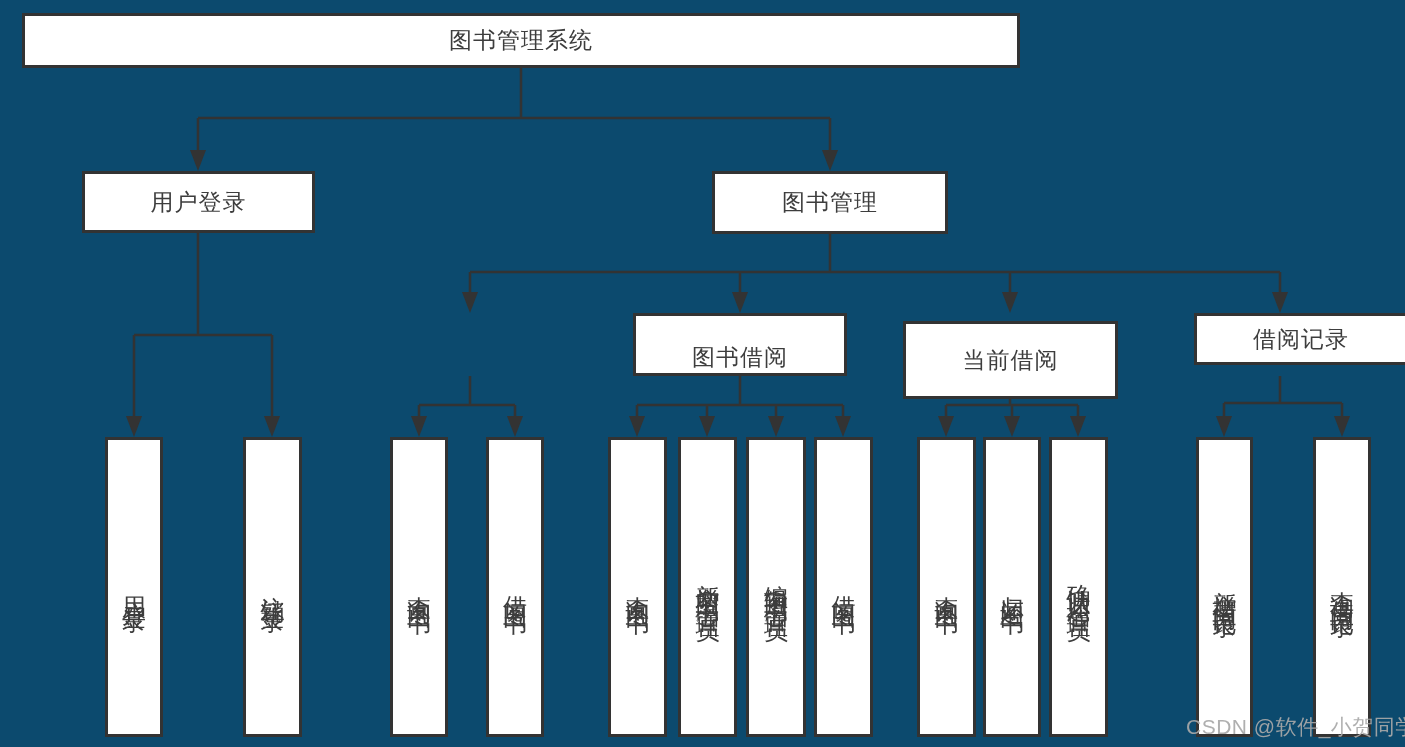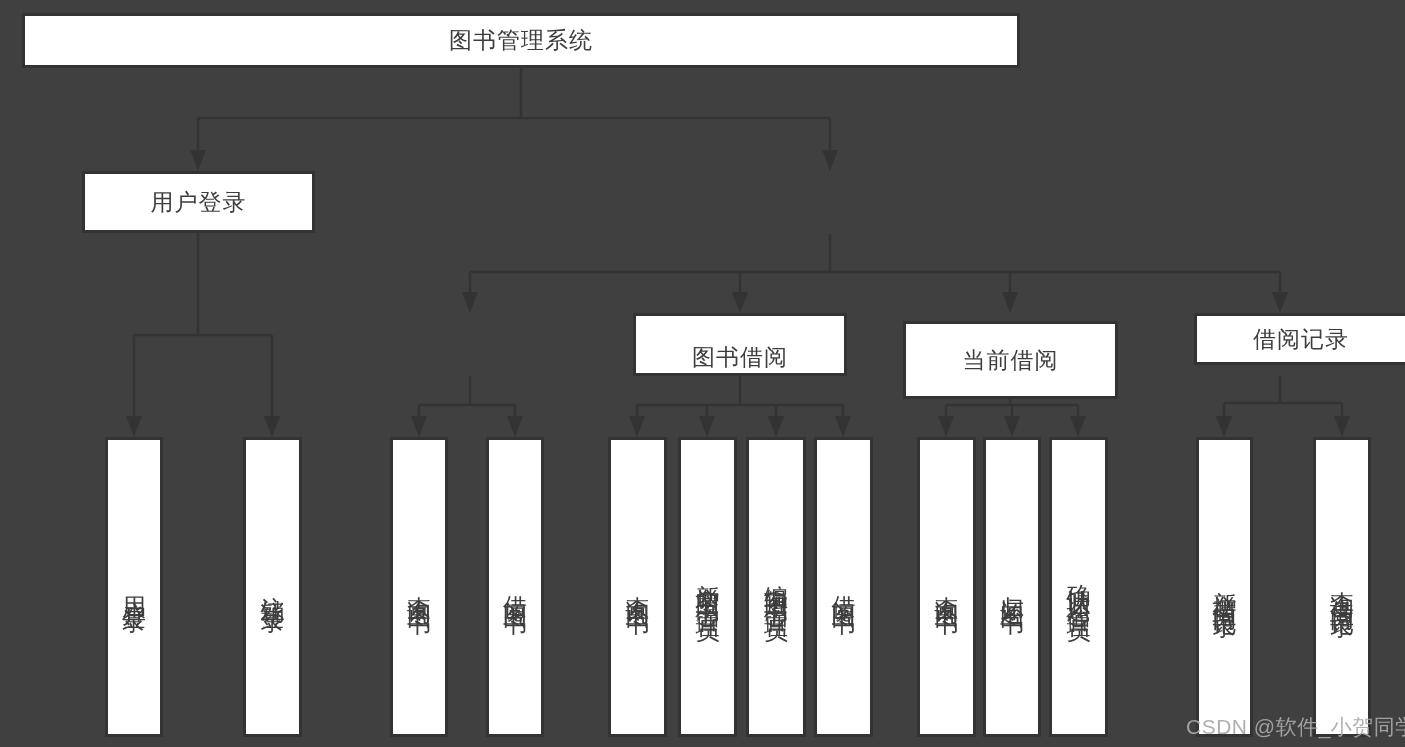"图书管理系统" .canvas { background: #404040 -> #0c4a6e }
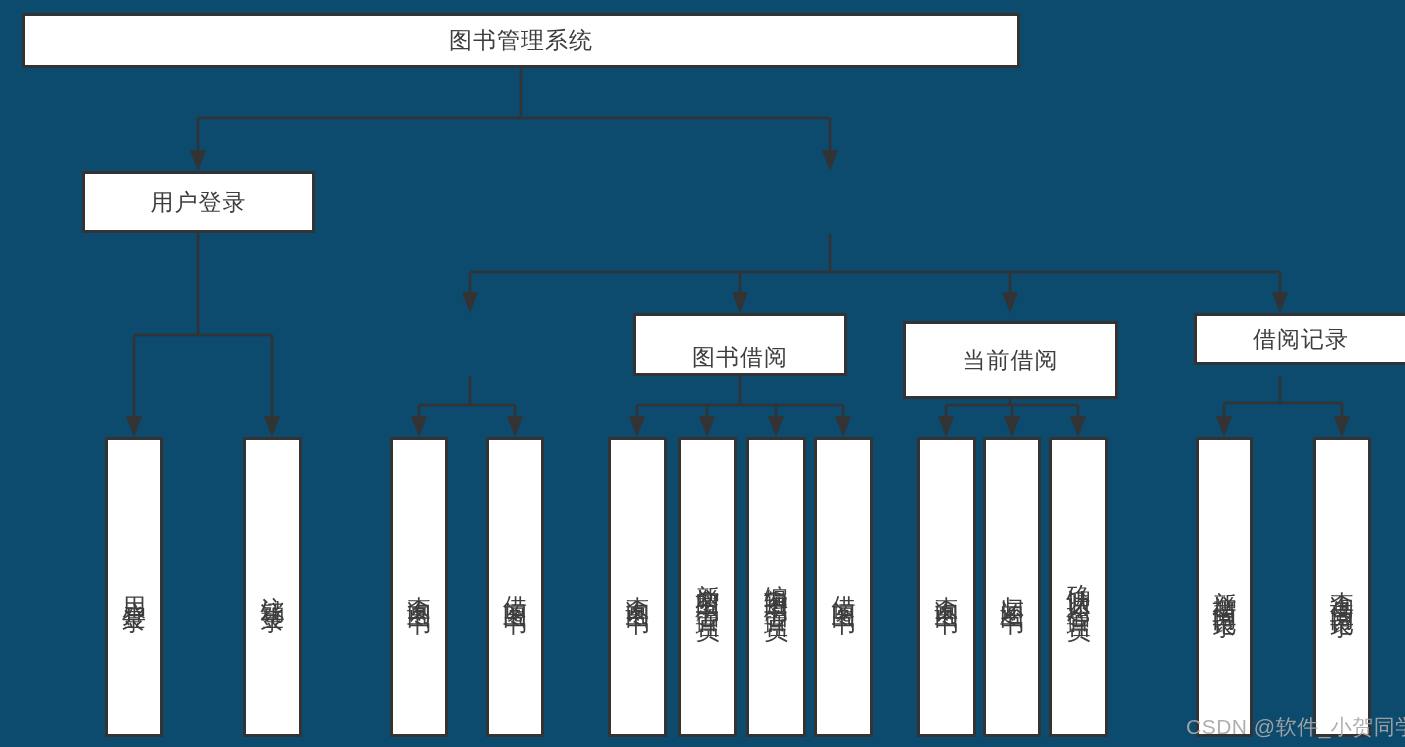"图书管理" div.box { html: none -> <div> <span>图书管理</span> </div> }
